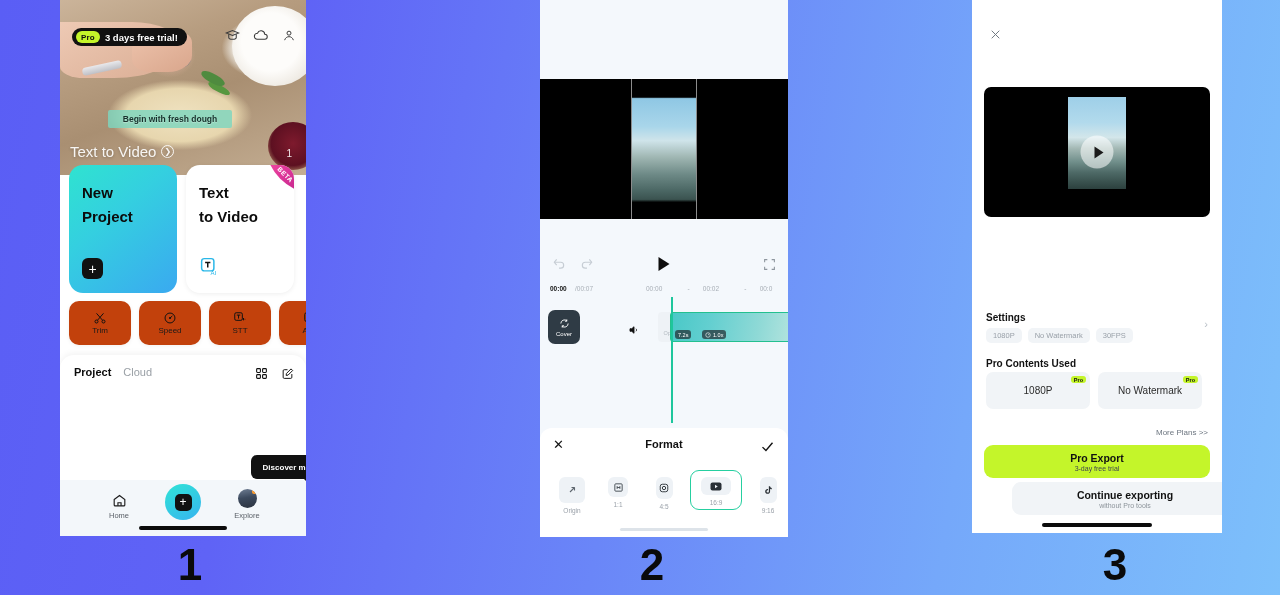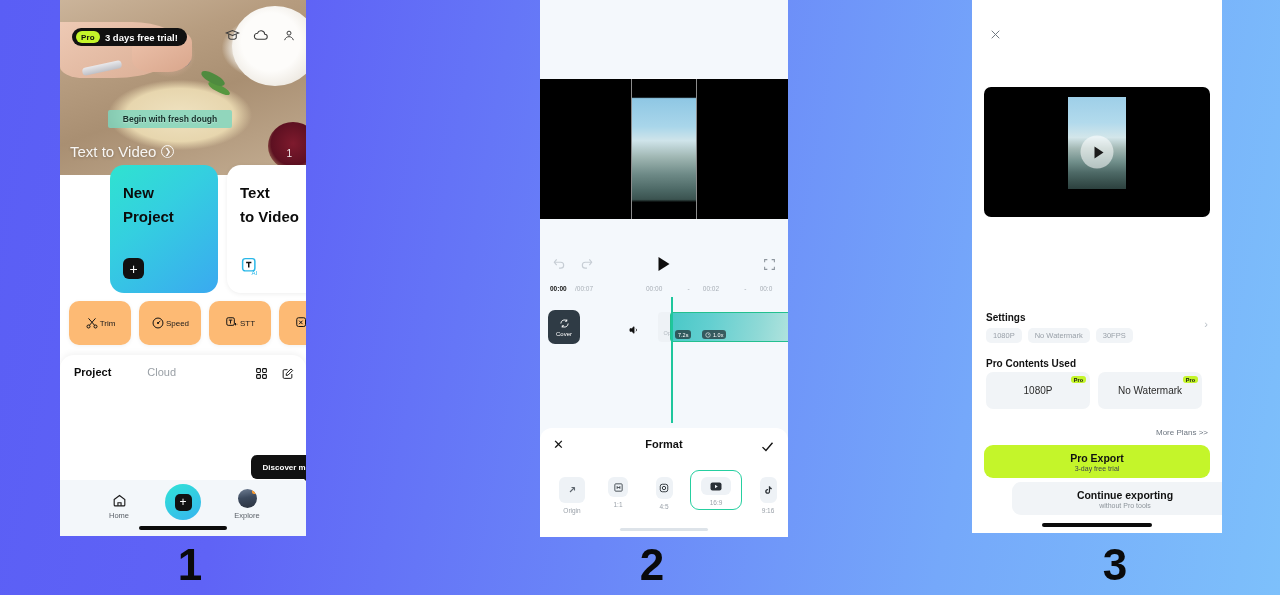"New" .p1-card.new { margin-left: 41px -> none }
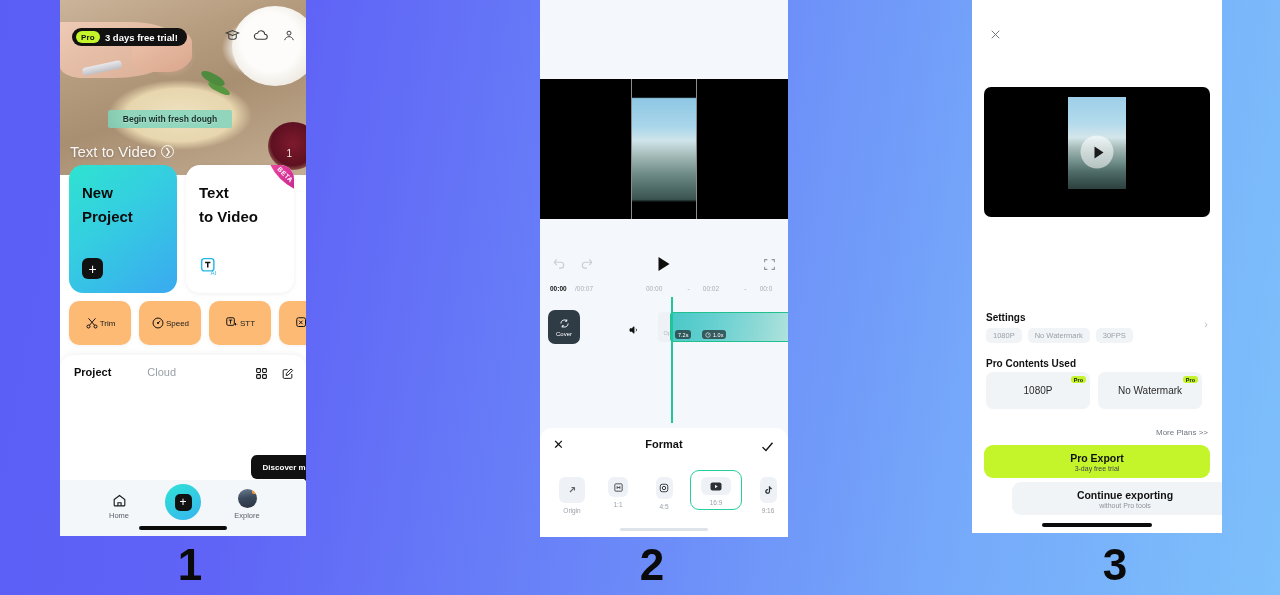"Trim" .p1-tool { background: #fdba74 -> #c2410c; flex-direction: row -> column }
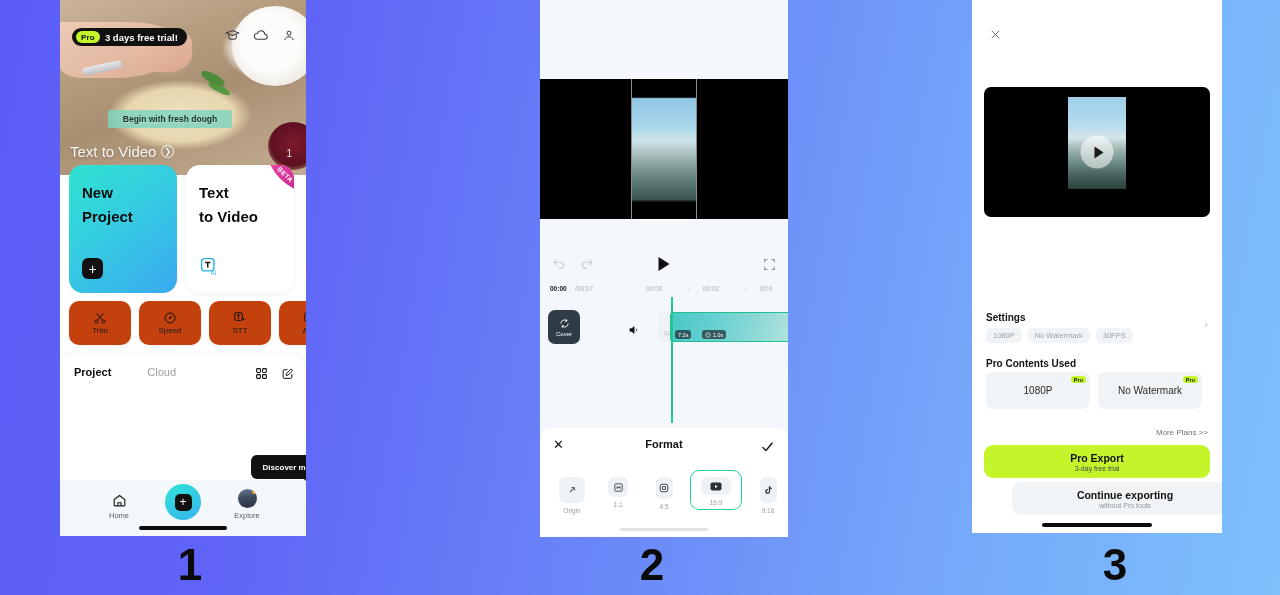"Cloud" .p1-panel-head .tab.inactive { margin-left: 24px -> none }
